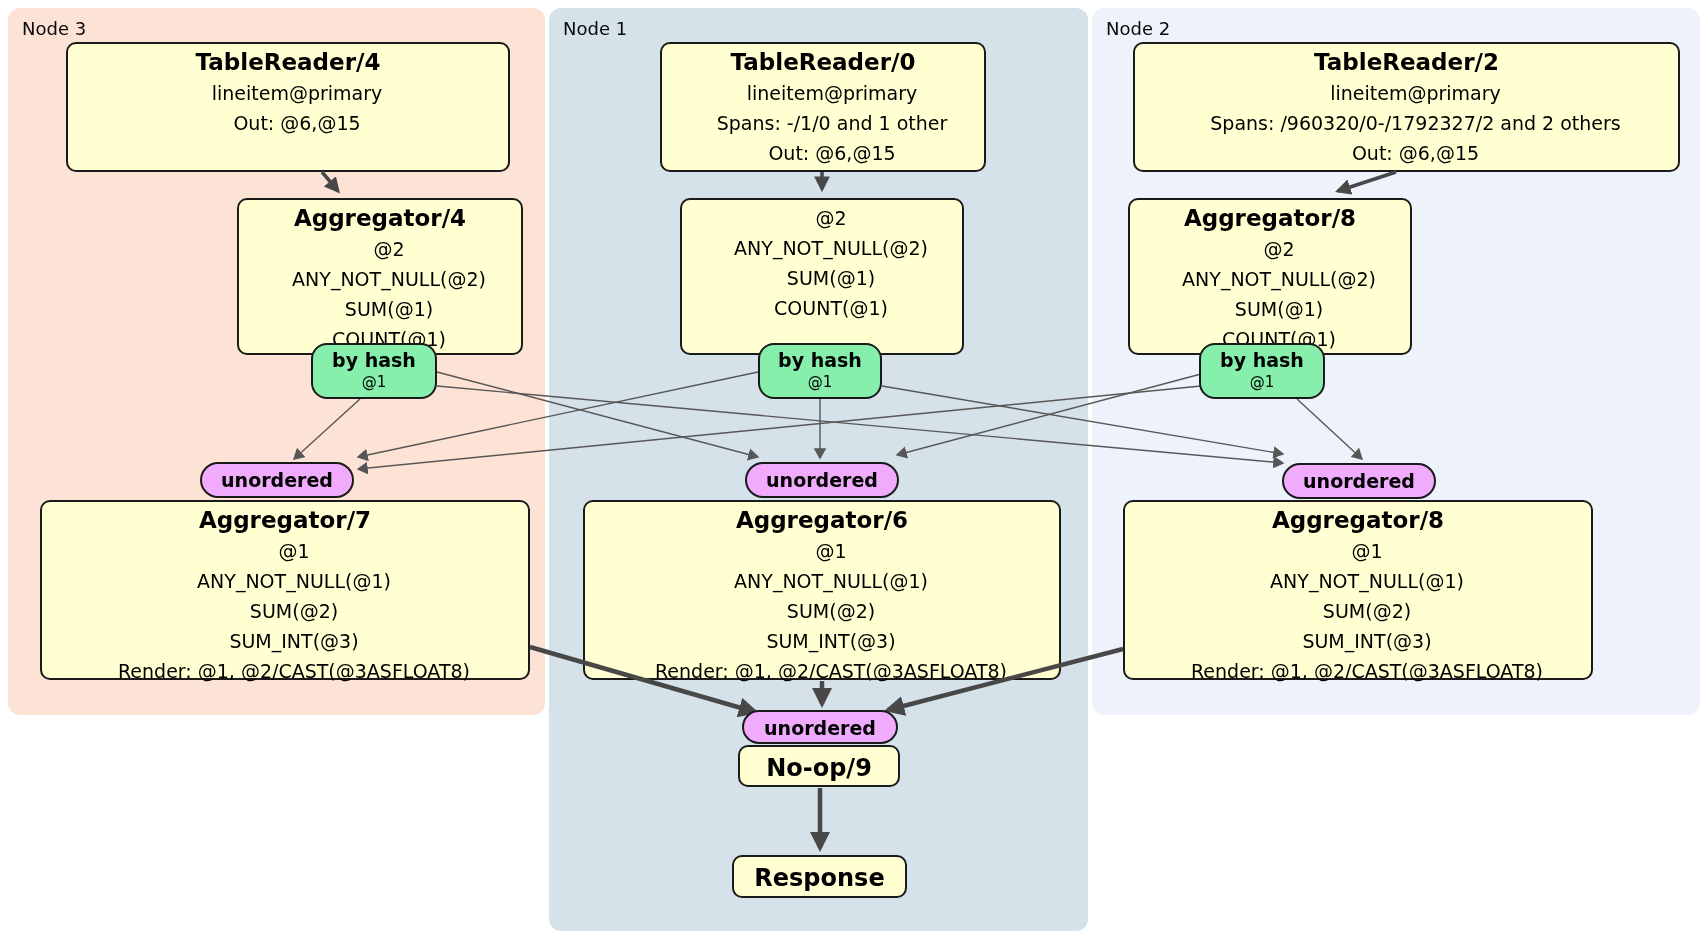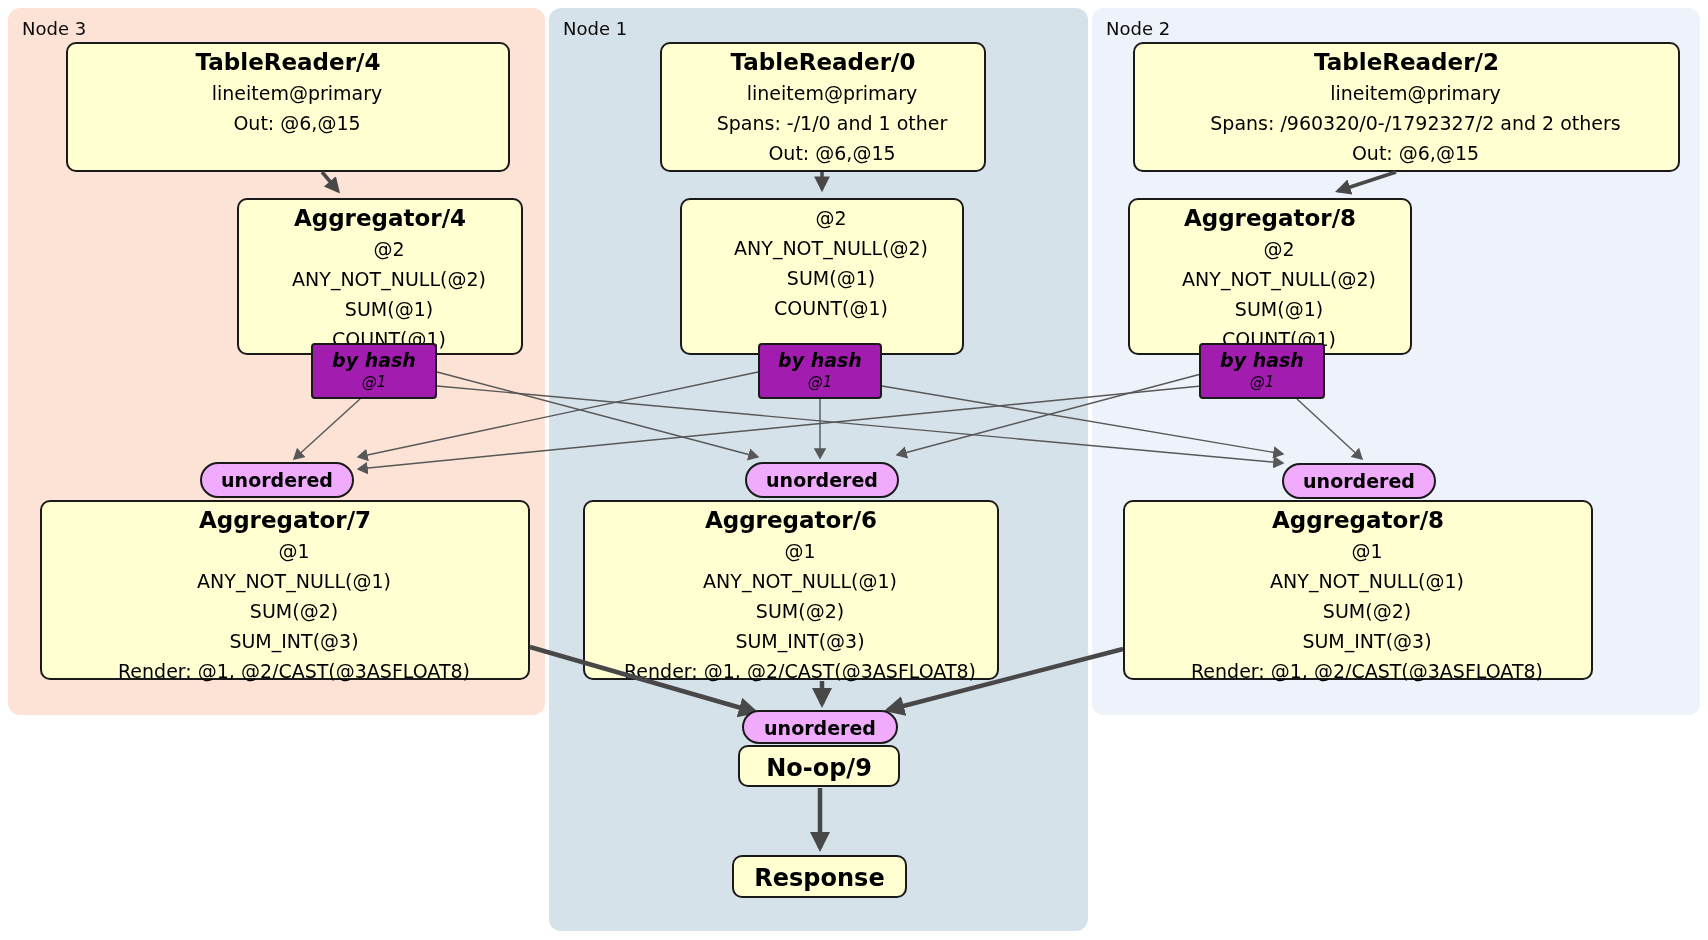"by hash" .badge.byhash { background: #a21caf -> #86efac; border-radius: 4px -> 16px; font-style: italic -> none }
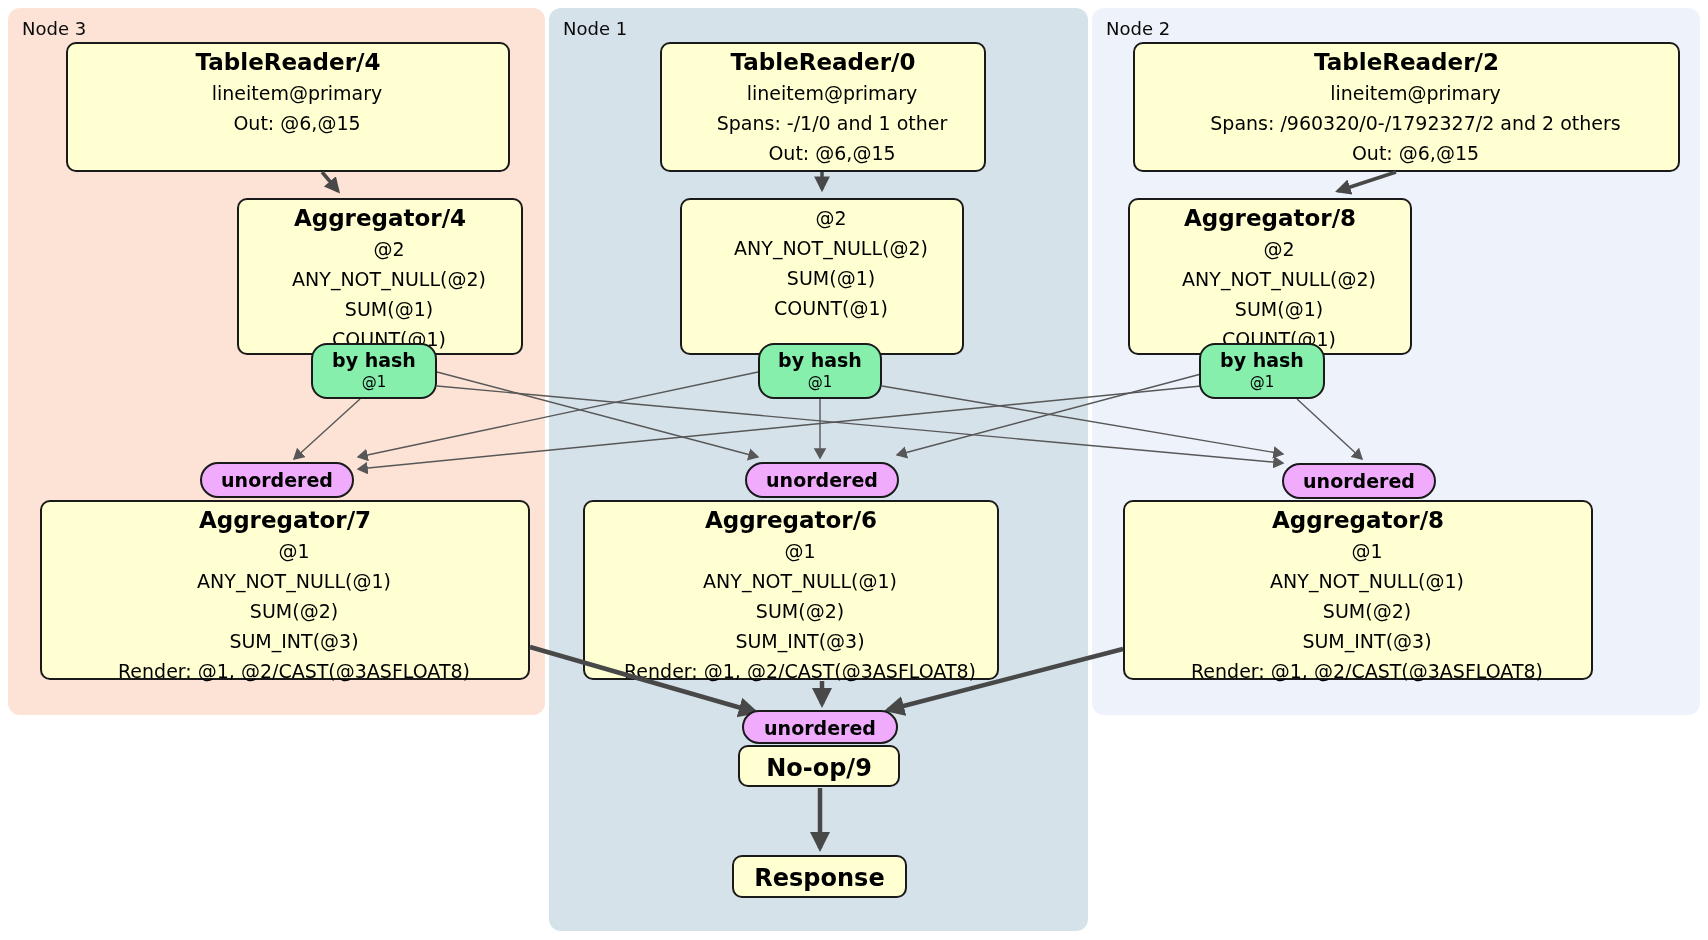"Aggregator/6" div.box { width: 416px -> 478px }
